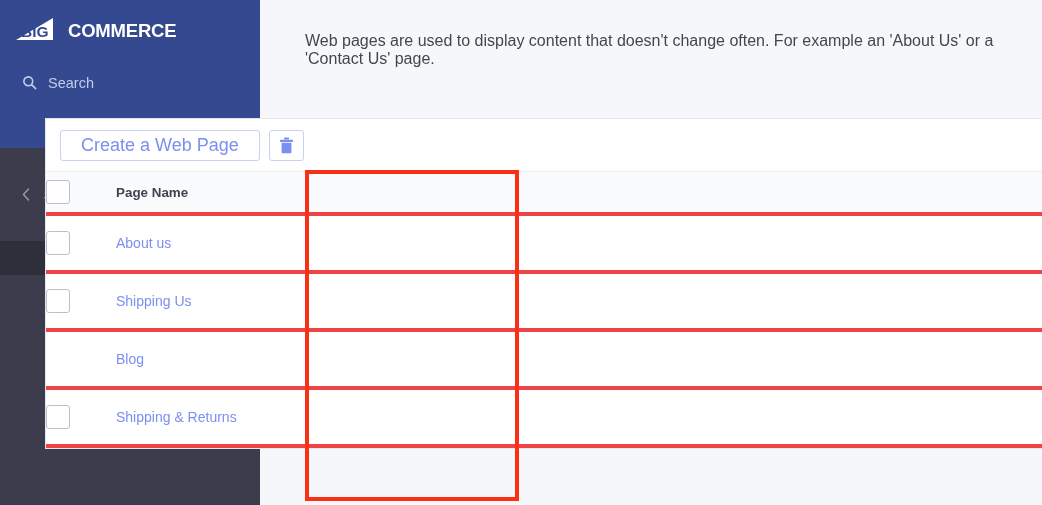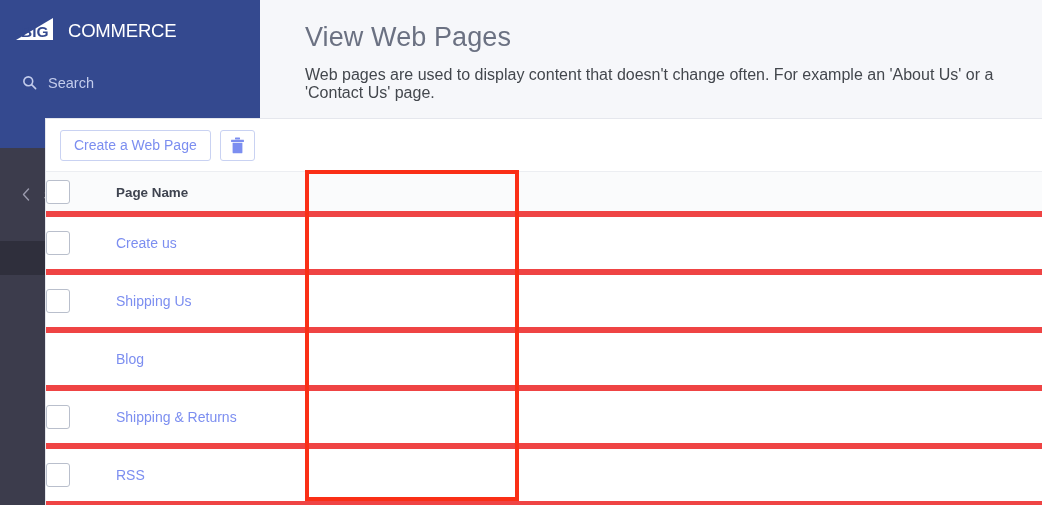"COMMERCE" .logo-word { font-weight: normal -> bold }
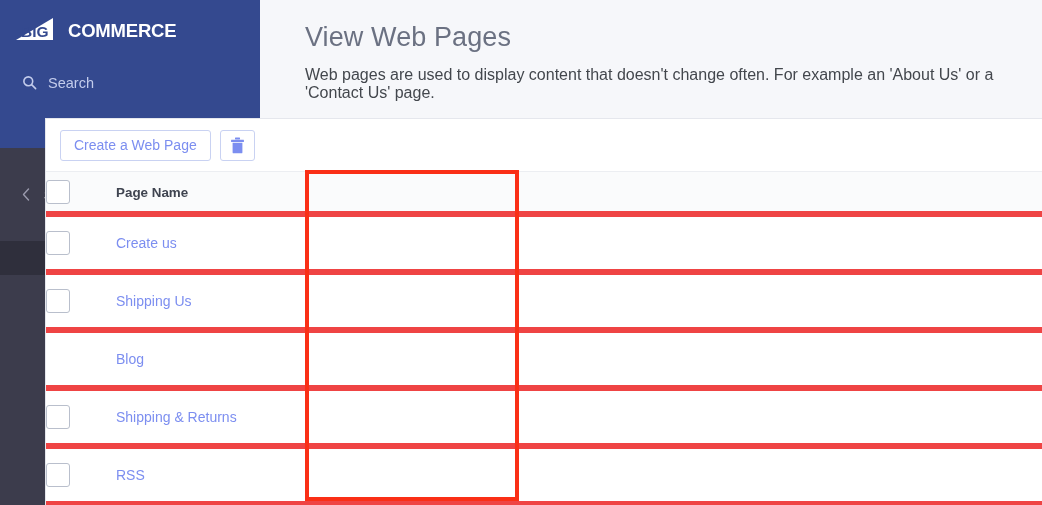"View Web Pages" h1.page-title { html: <h1>View Web Pages</h1> -> none }
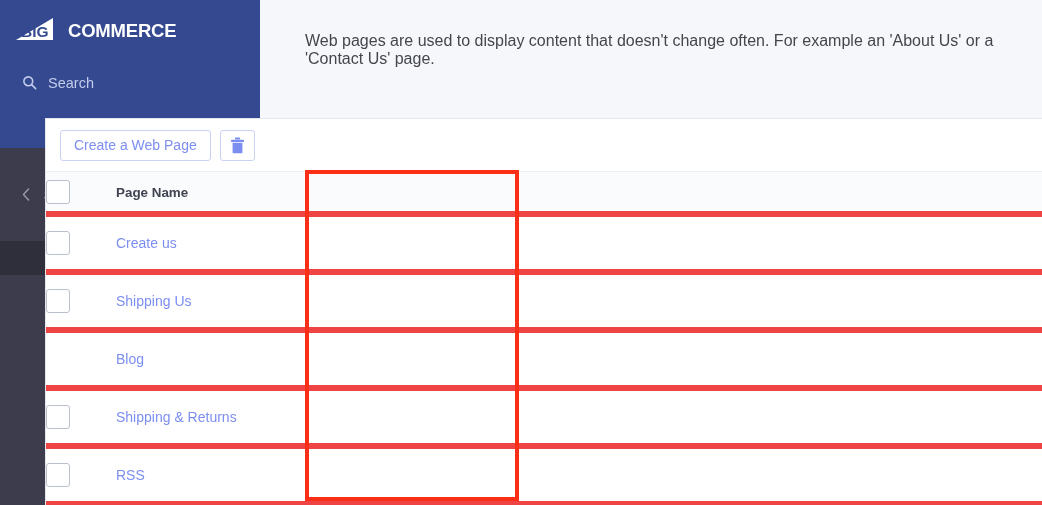"Create a Web Page" .btn-create { font-size: 14px -> 18px; padding: 0 13px -> 0 20px }
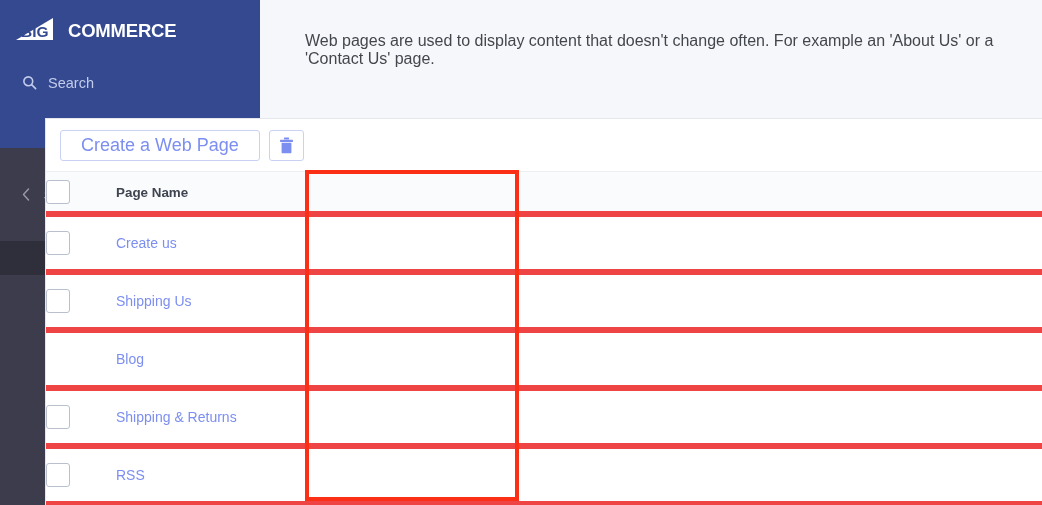"Page Name" table.grid th, table.grid td { border-bottom: 6px solid #ef4444 -> 4px solid #ef4444 }
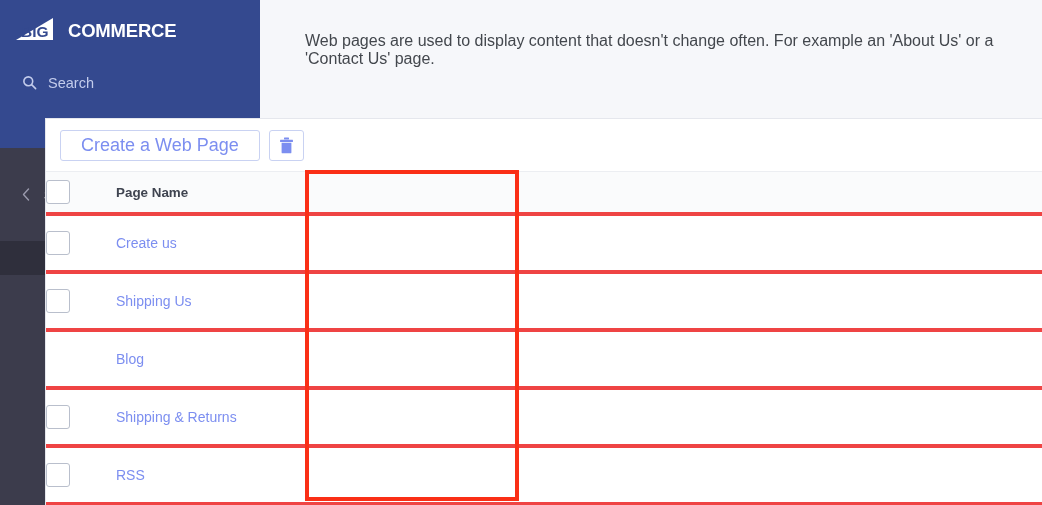"Create us" a.page-link { text: Create -> About }
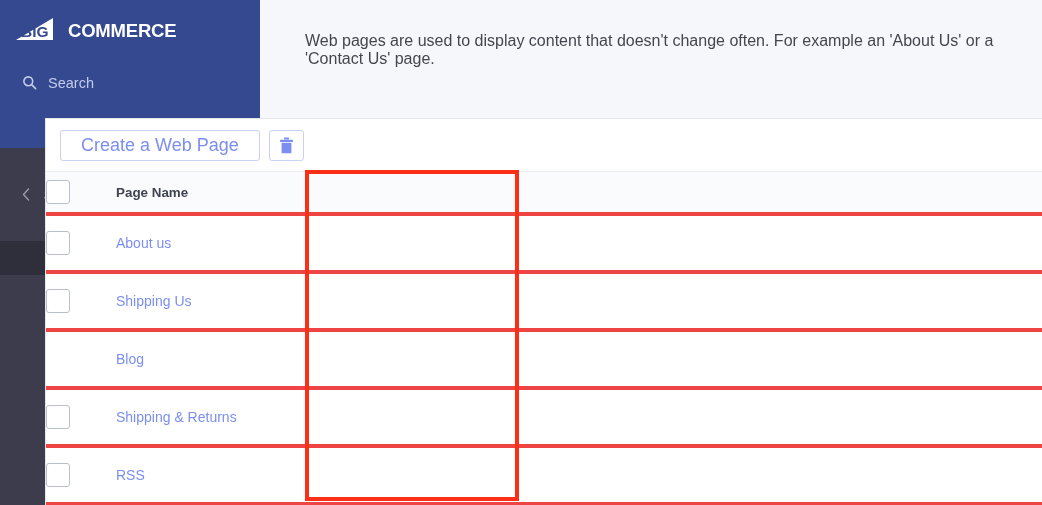"RSS" tr { html: <tr> <td> <span></span> </td> <td> <a>RSS</a> </td> <td></td> </tr> -> none }
